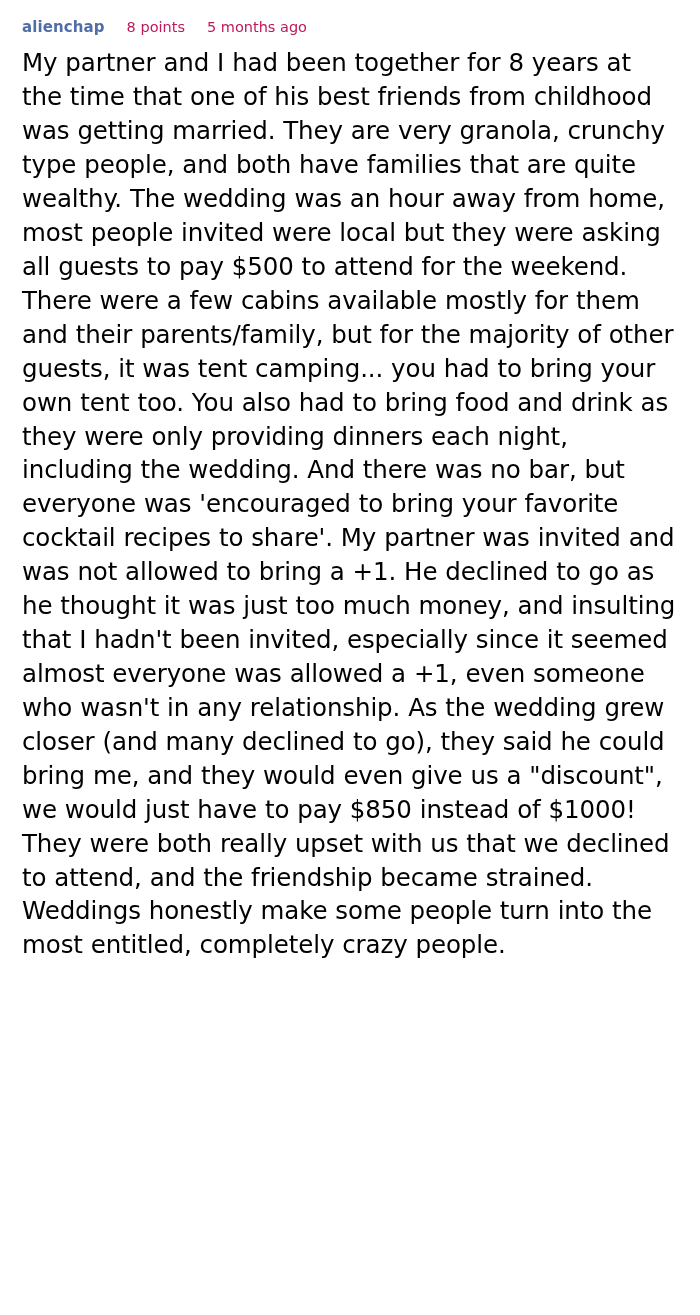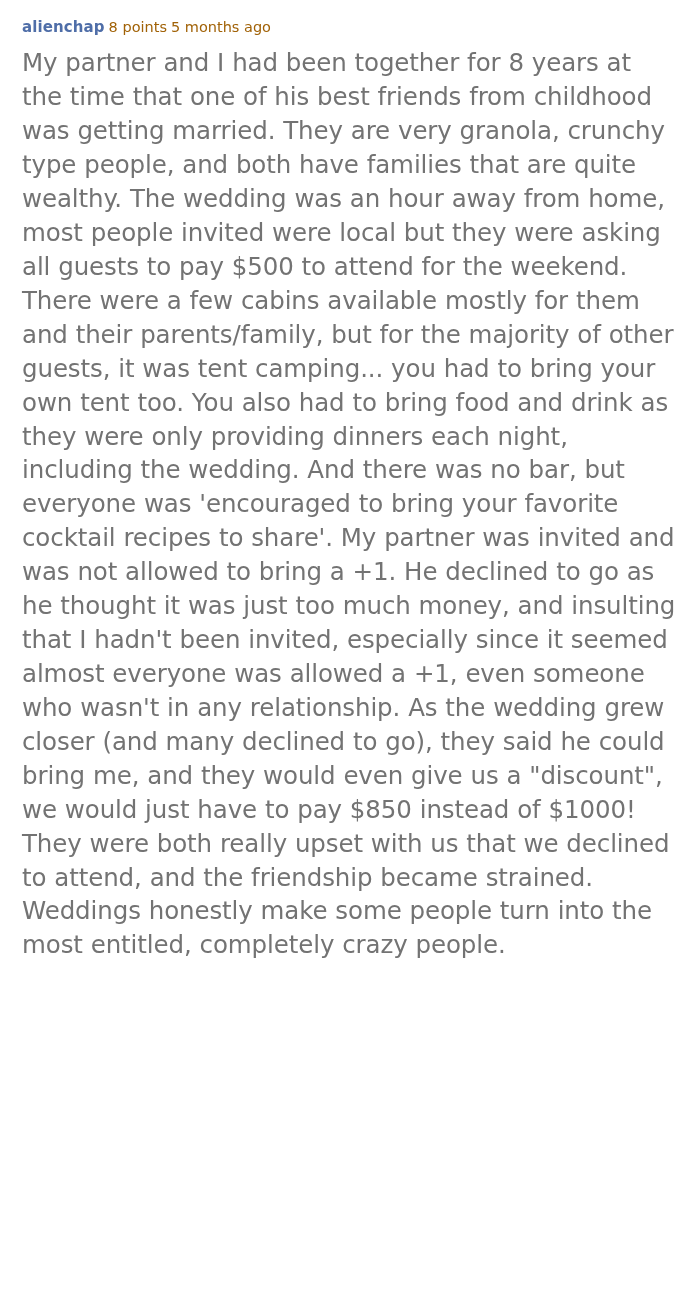"alienchap" .meta { gap: 4px -> 22px }
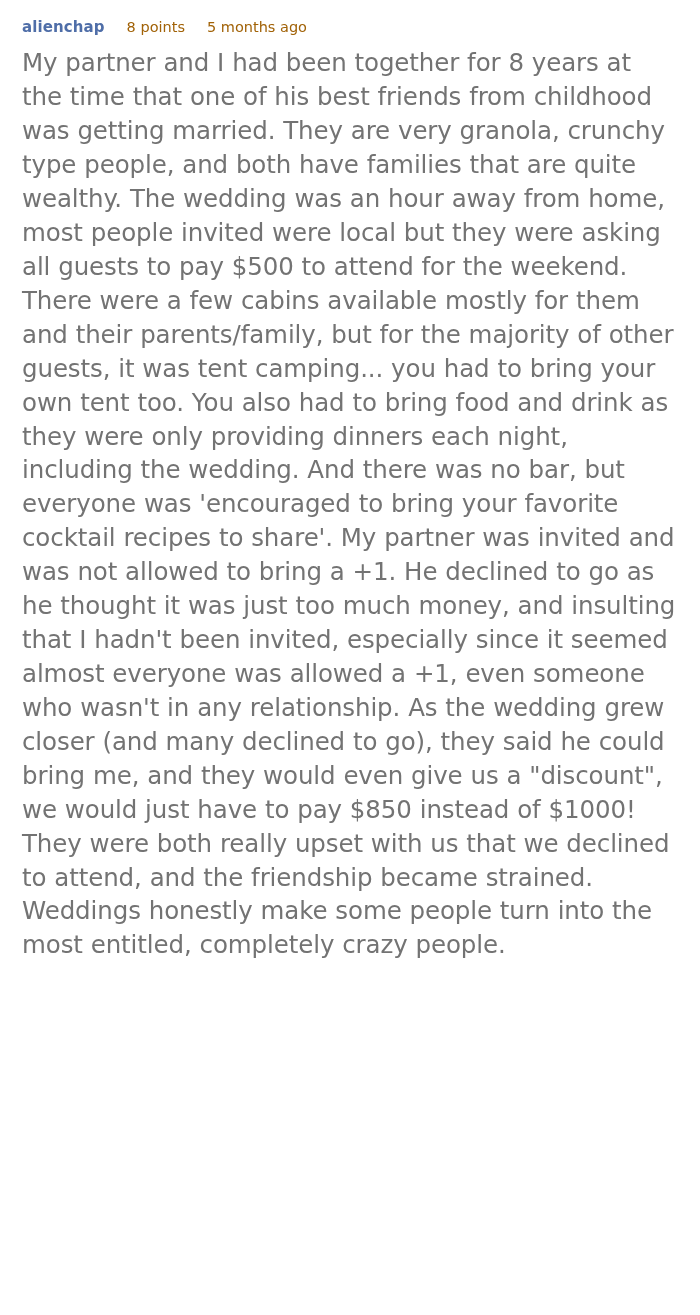"8 points" .meta .points, .meta .age { color: #a16207 -> #be185d }
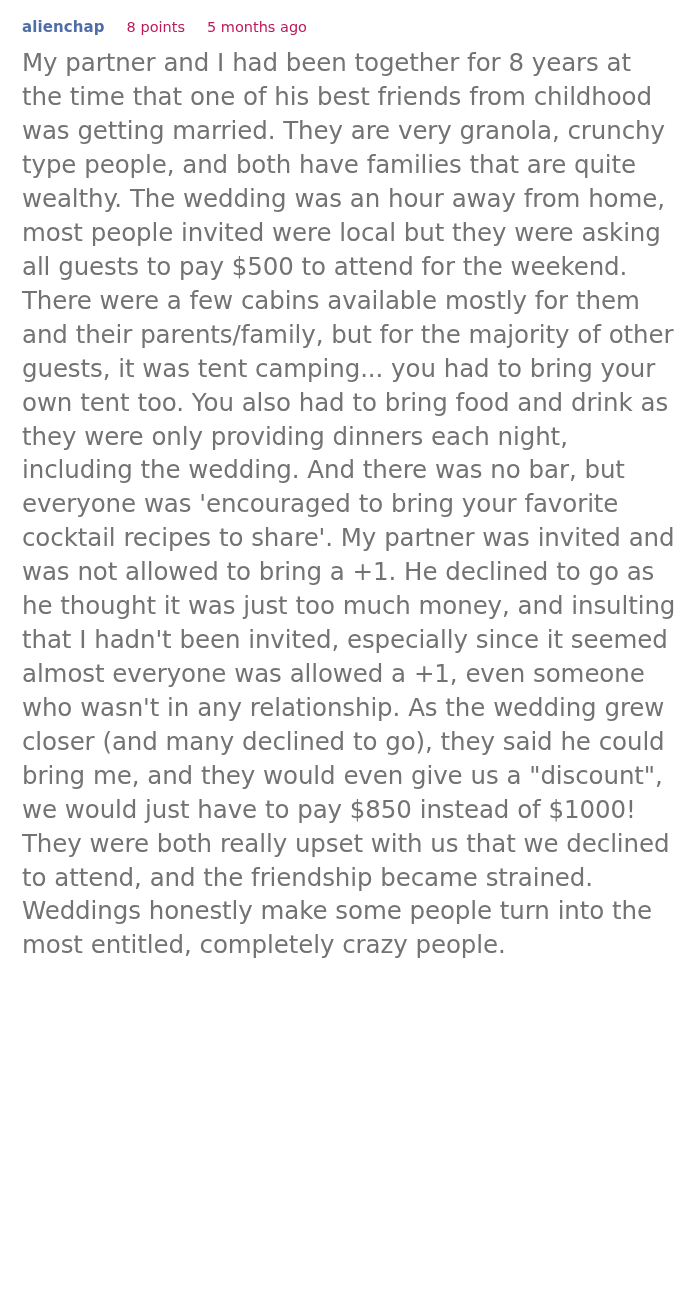"My partner and I had" .body { color: #737373 -> #000000 }
